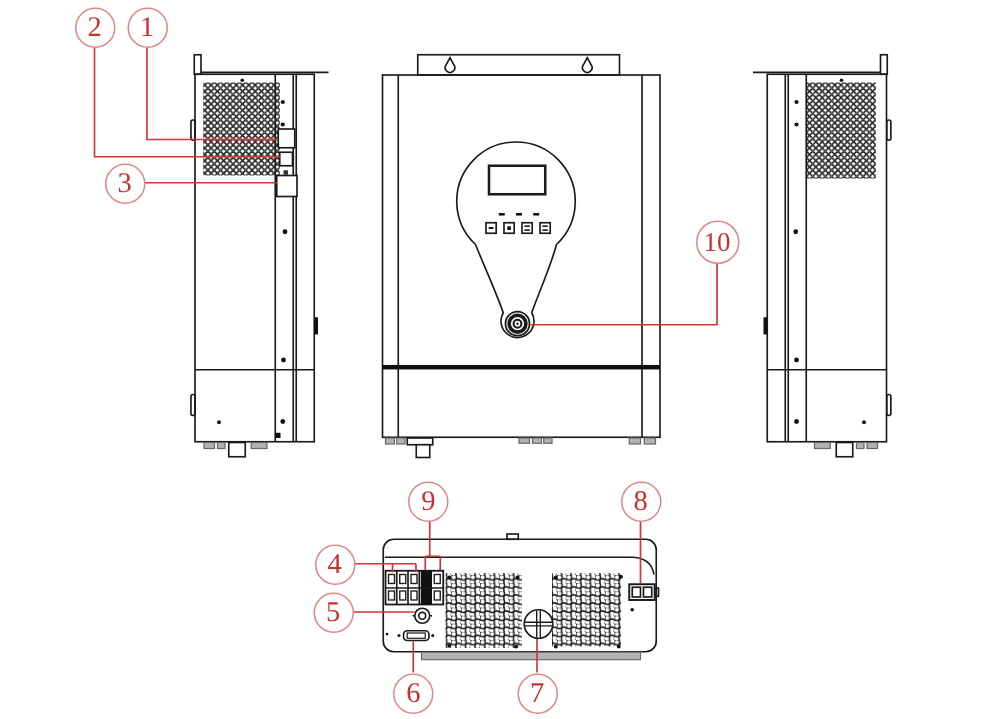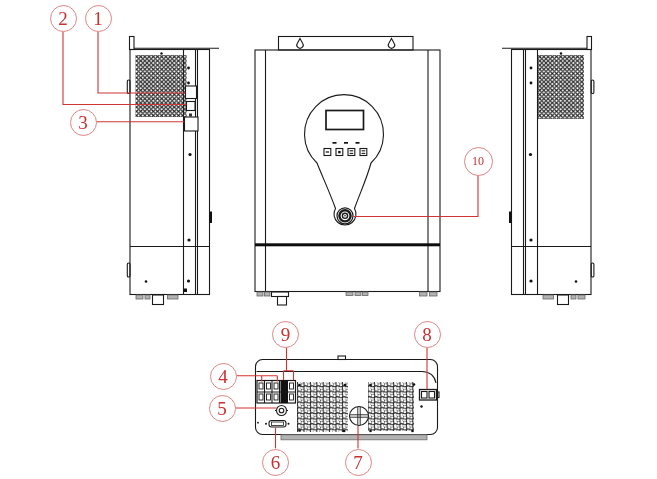"10" .callout.small { font-size: 12px -> 18px }
